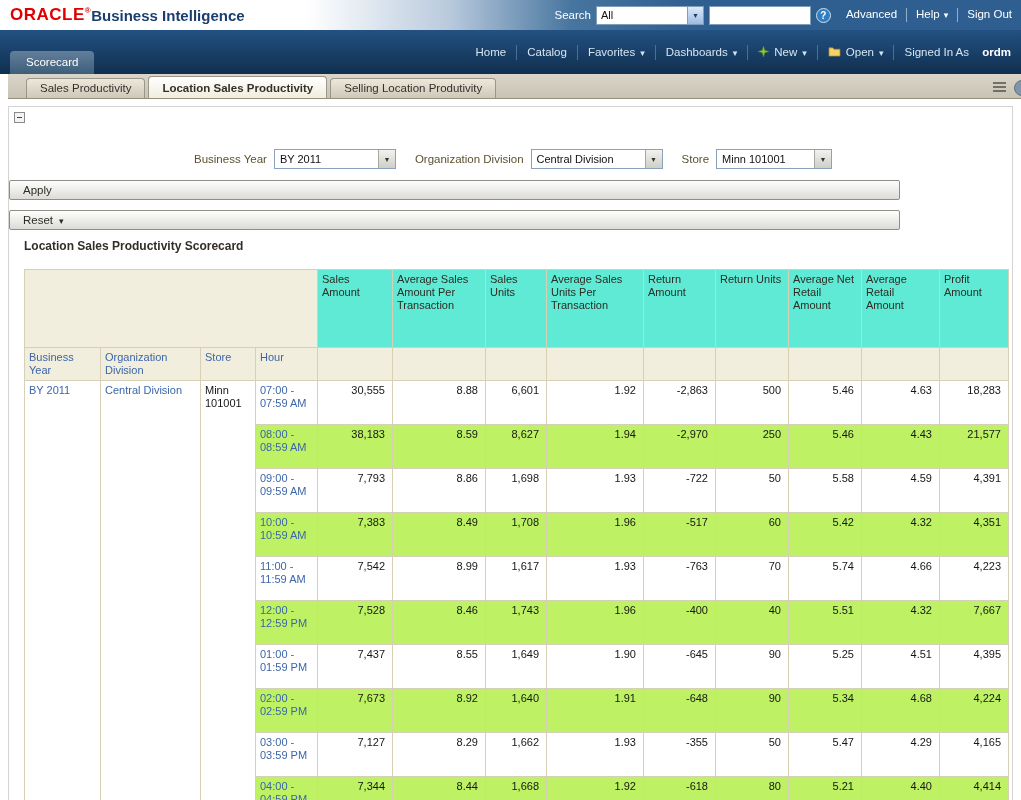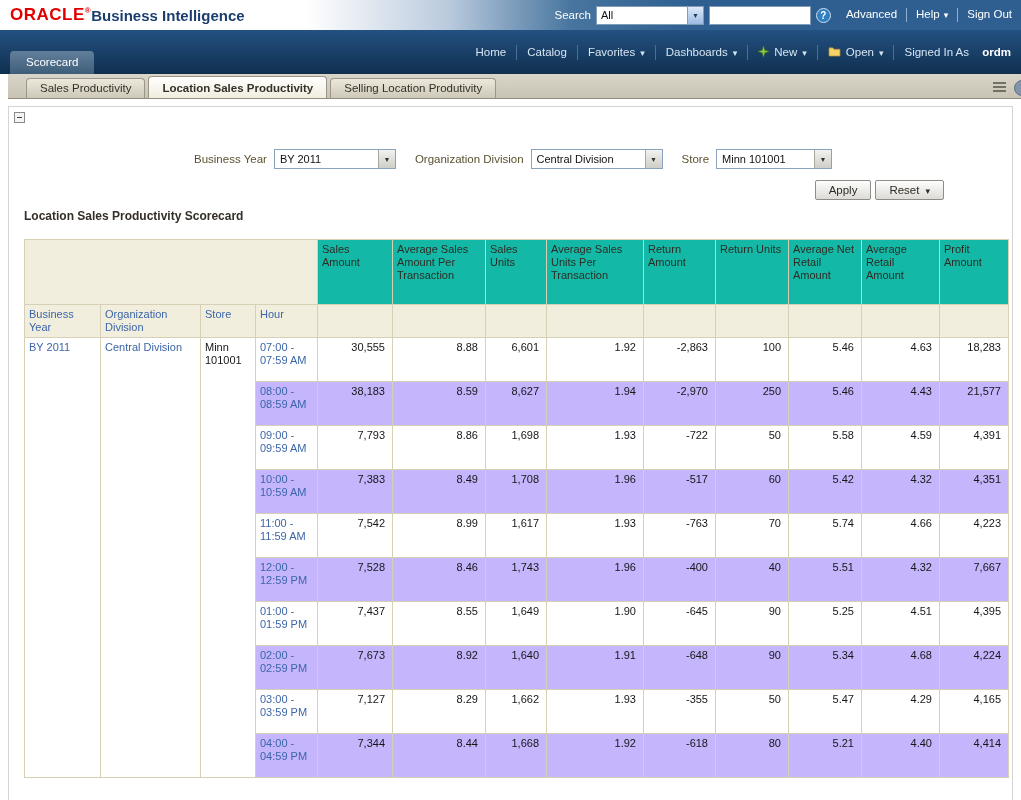"Apply" .button-row { flex-direction: none -> column; gap: 4px -> 10px; margin: 11px 68px 0 0 -> 11px 112px 0 0 }
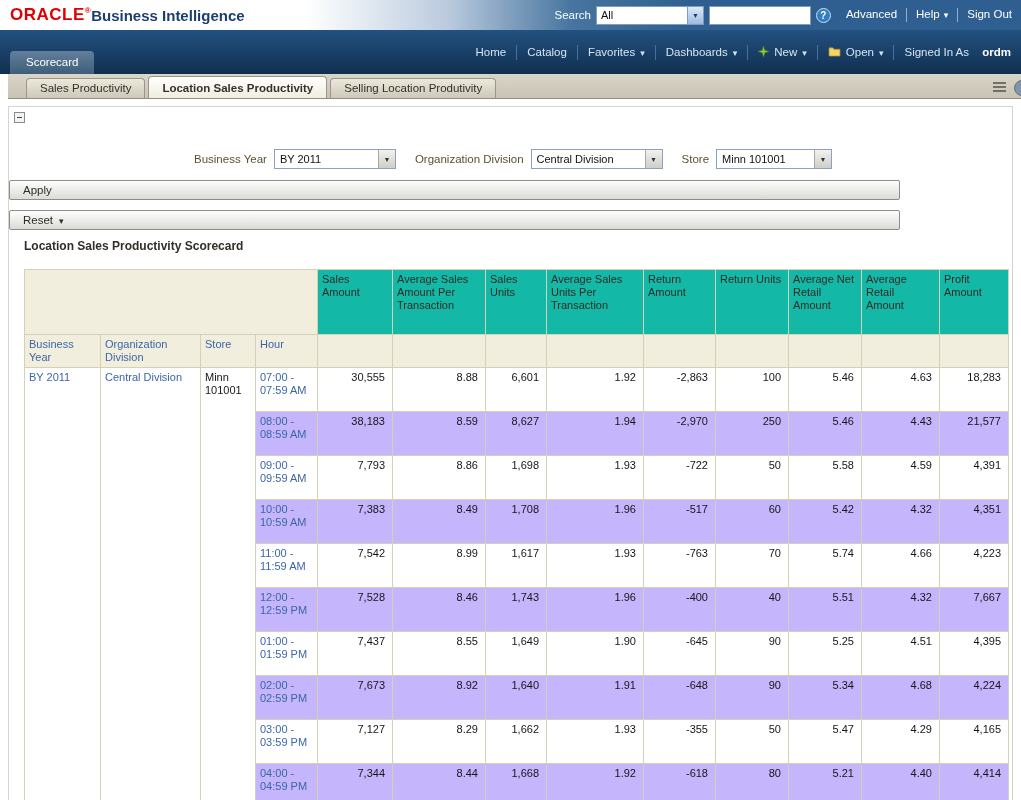"Sales Amount" .mh { background: #14b8a6 -> #5eead4; height: 65px -> 78px }
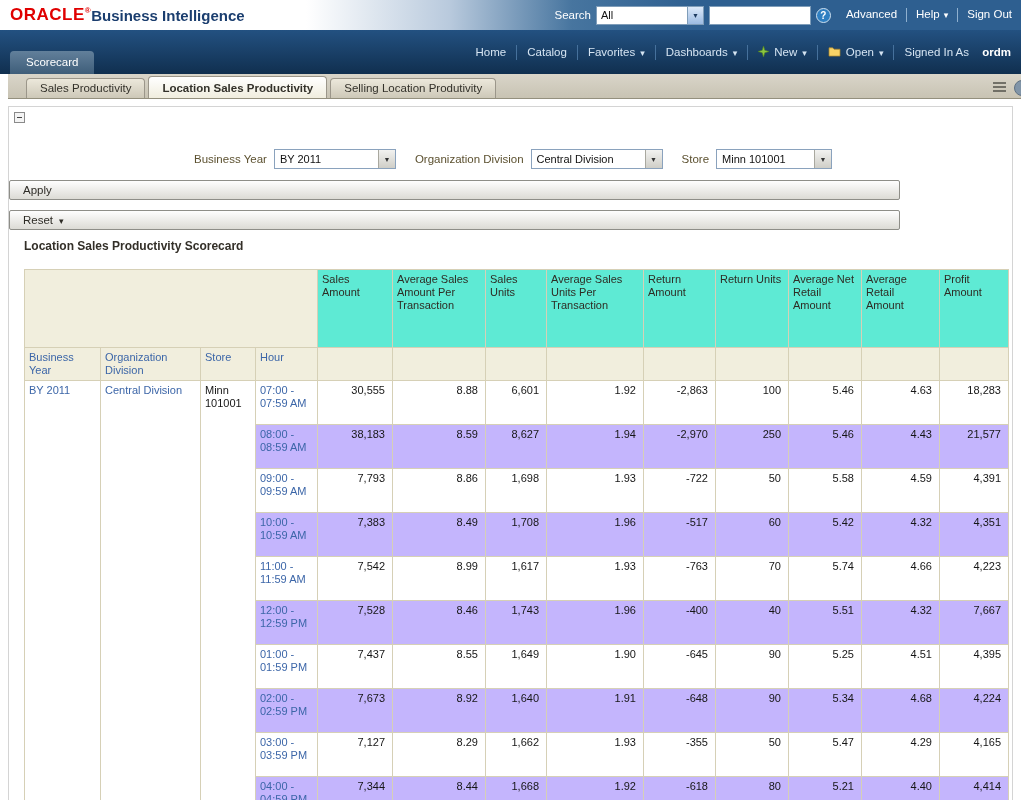"100" td.num { text: 100 -> 500 }
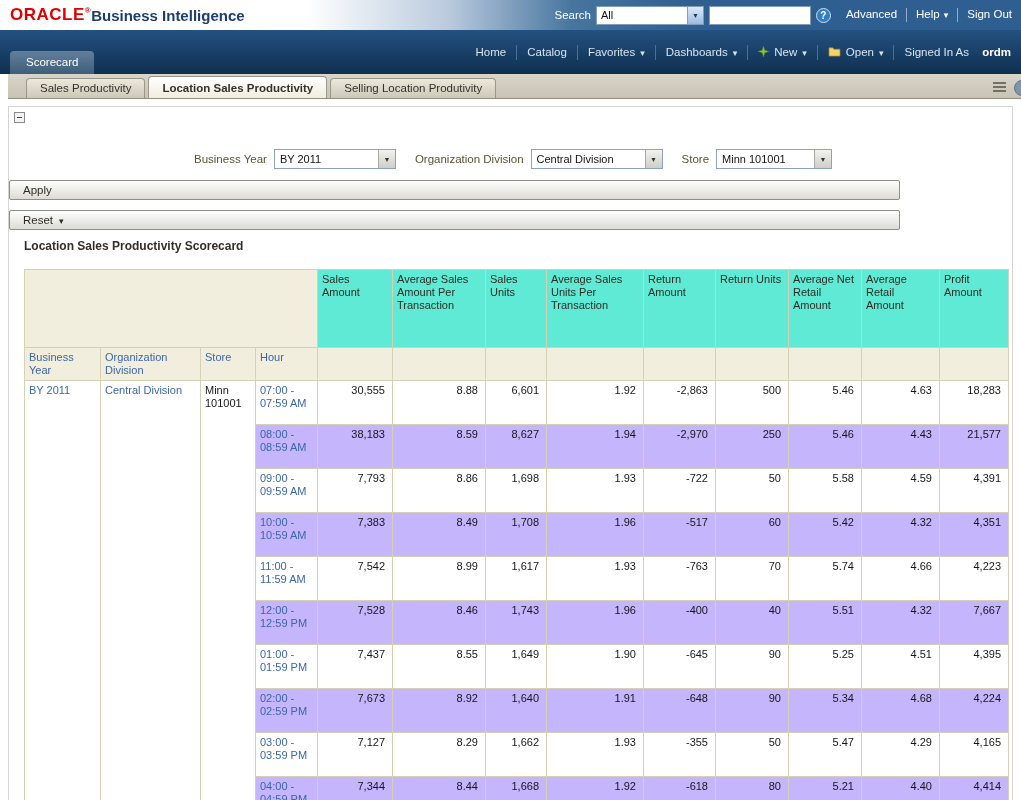"08:00 - 08:59 AM" tr.stripe .hourcell, tr.stripe .num { background: #c4b5fd -> #bef264 }
